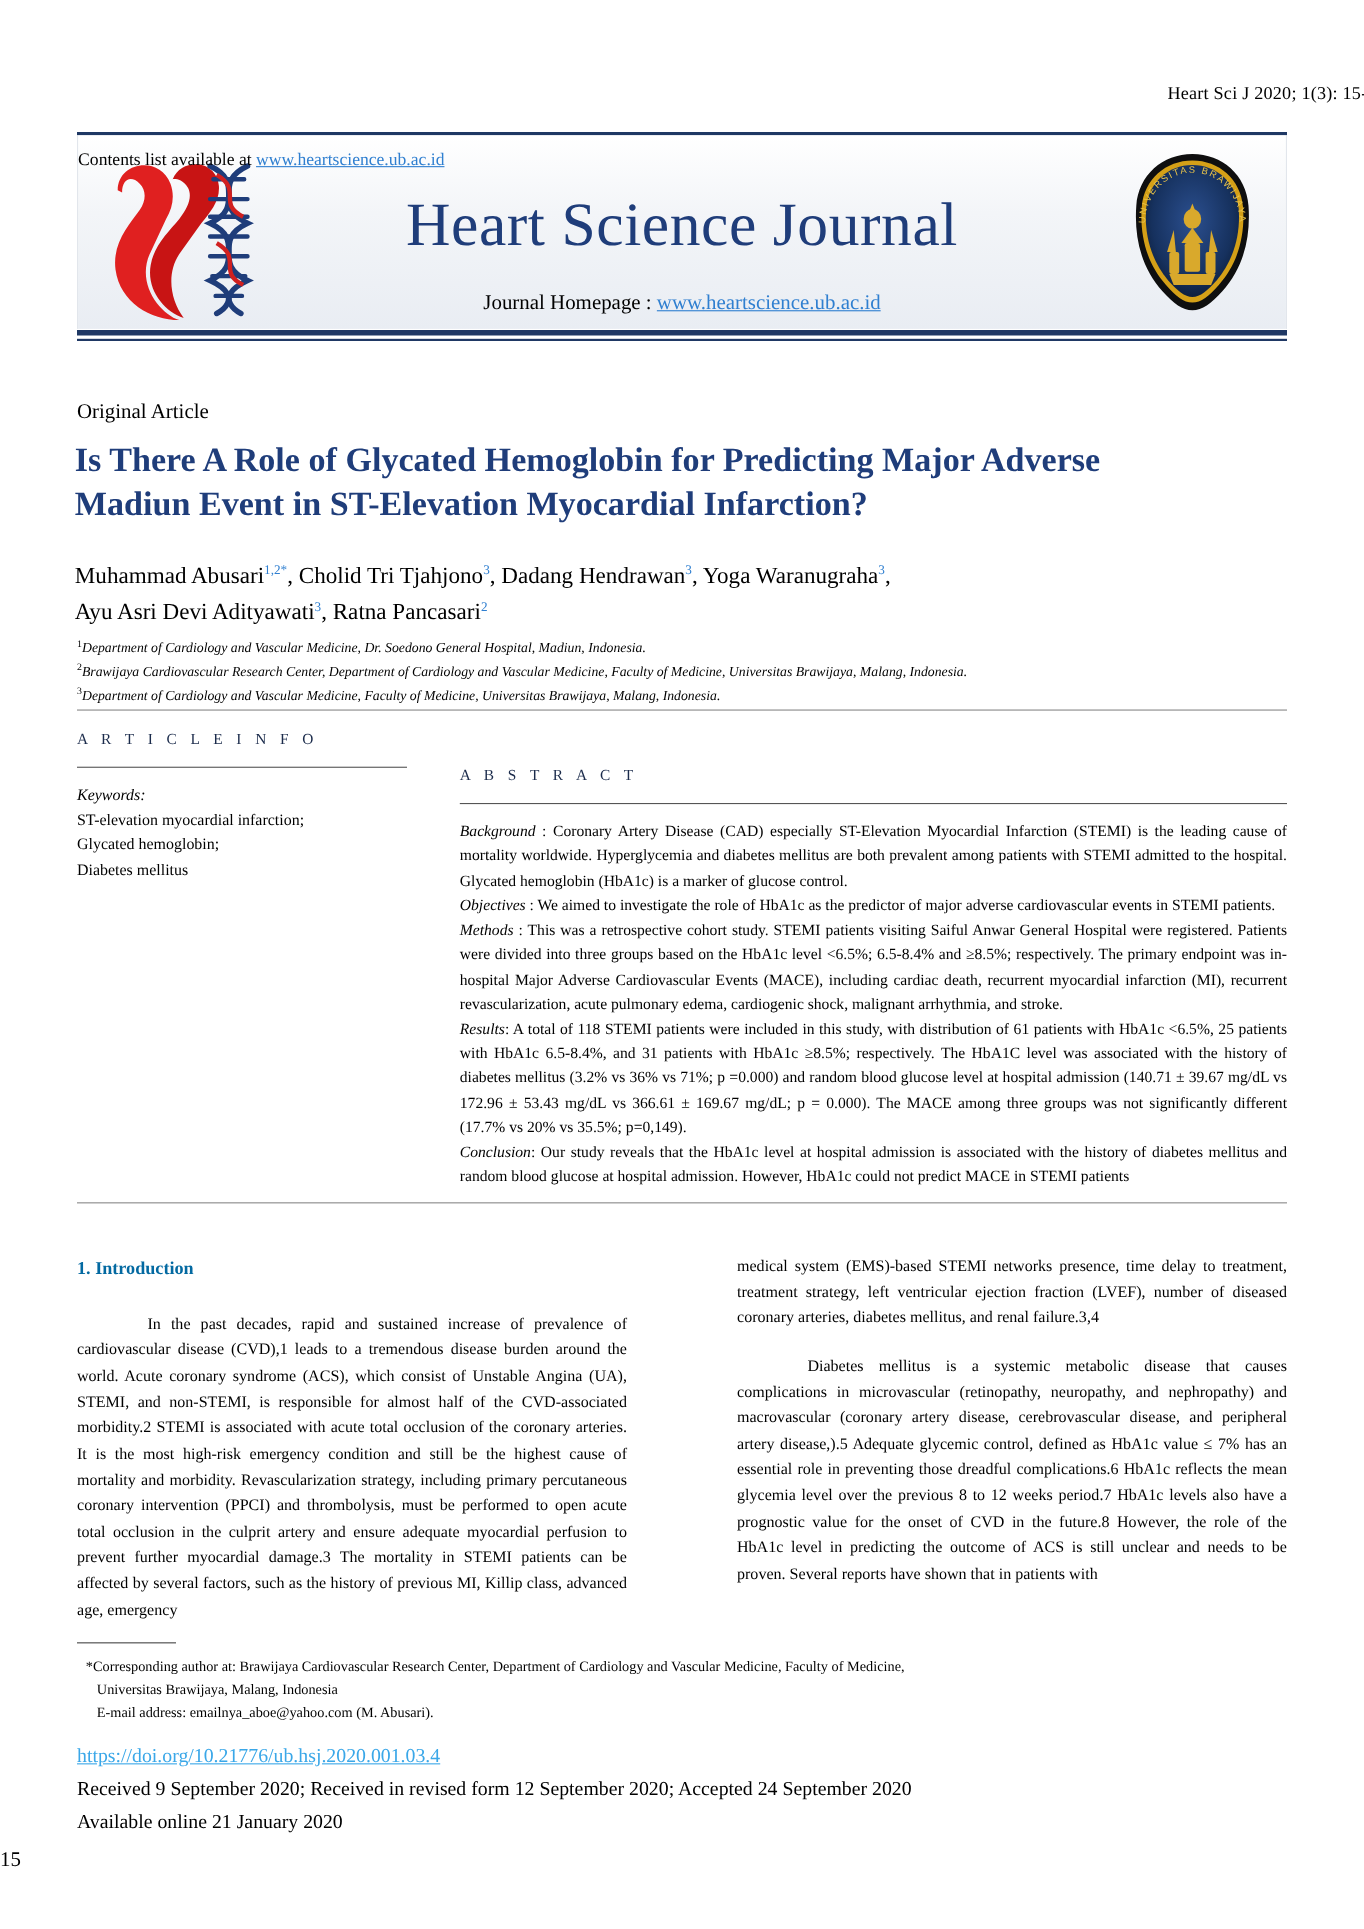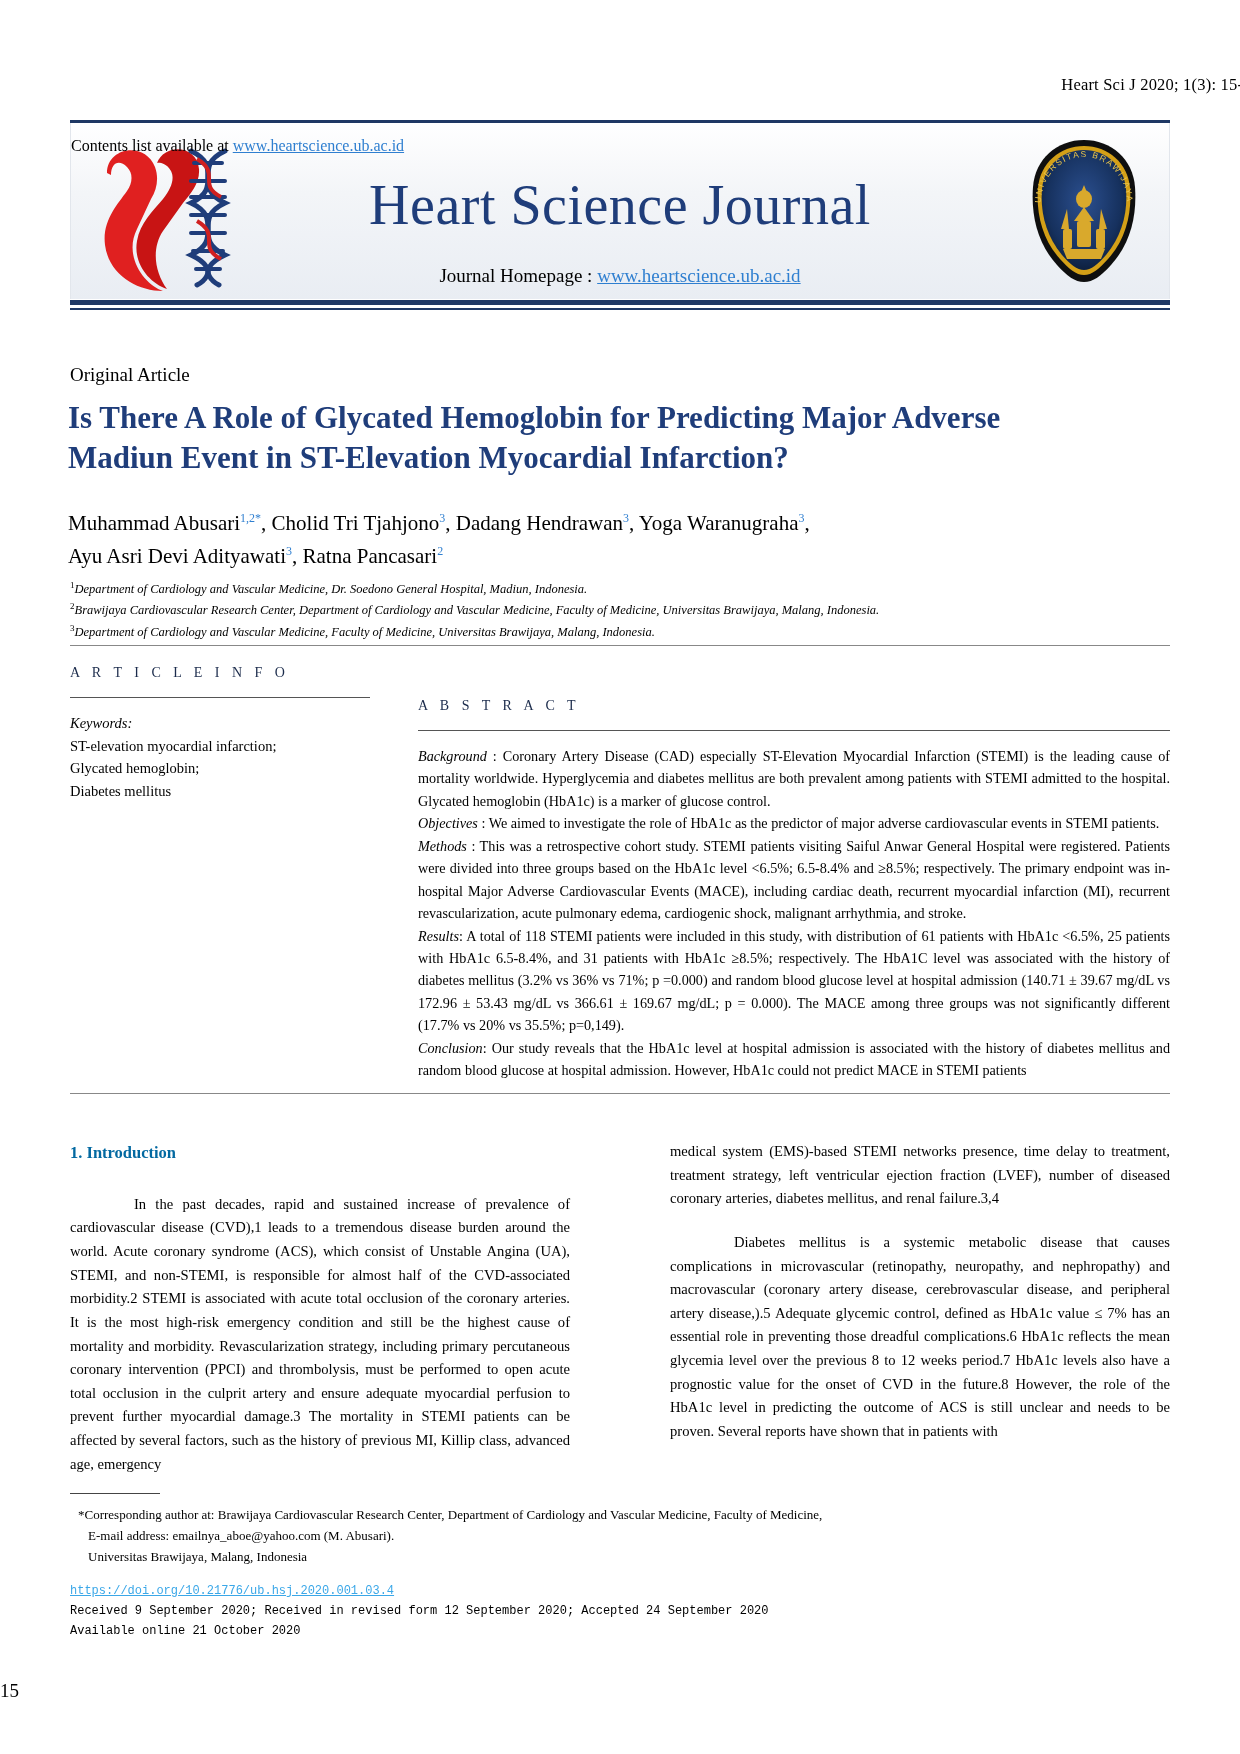"E-mail address: emailnya_aboe@yahoo.com" div.ind { order: before "Universitas Brawijaya, Malang, Indonesia" -> after "Universitas Brawijaya, Malang, Indonesia" }
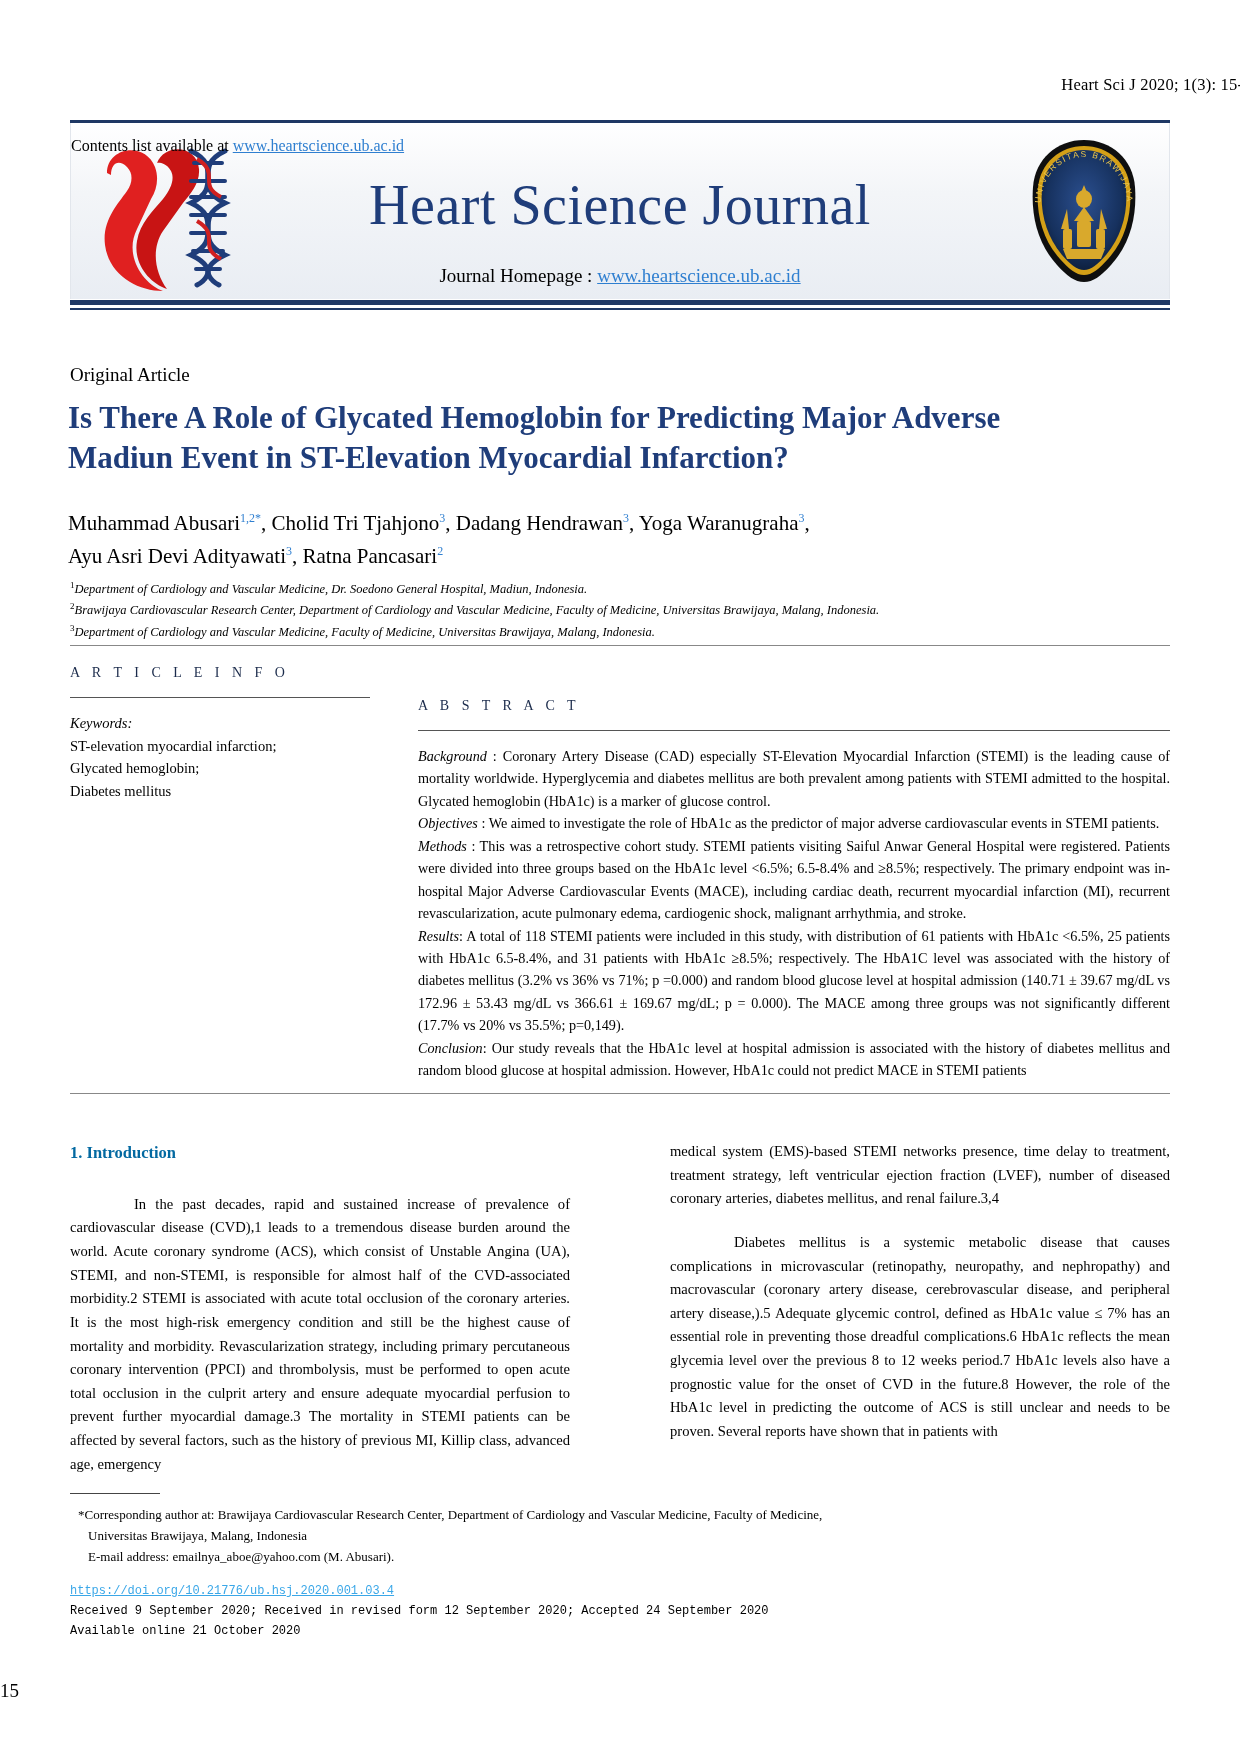"https://doi.org/10.21776/ub.hsj.2020.001" .doi-block { font-family: Liberation Mono, monospace -> none; font-size: 12px -> 18px }
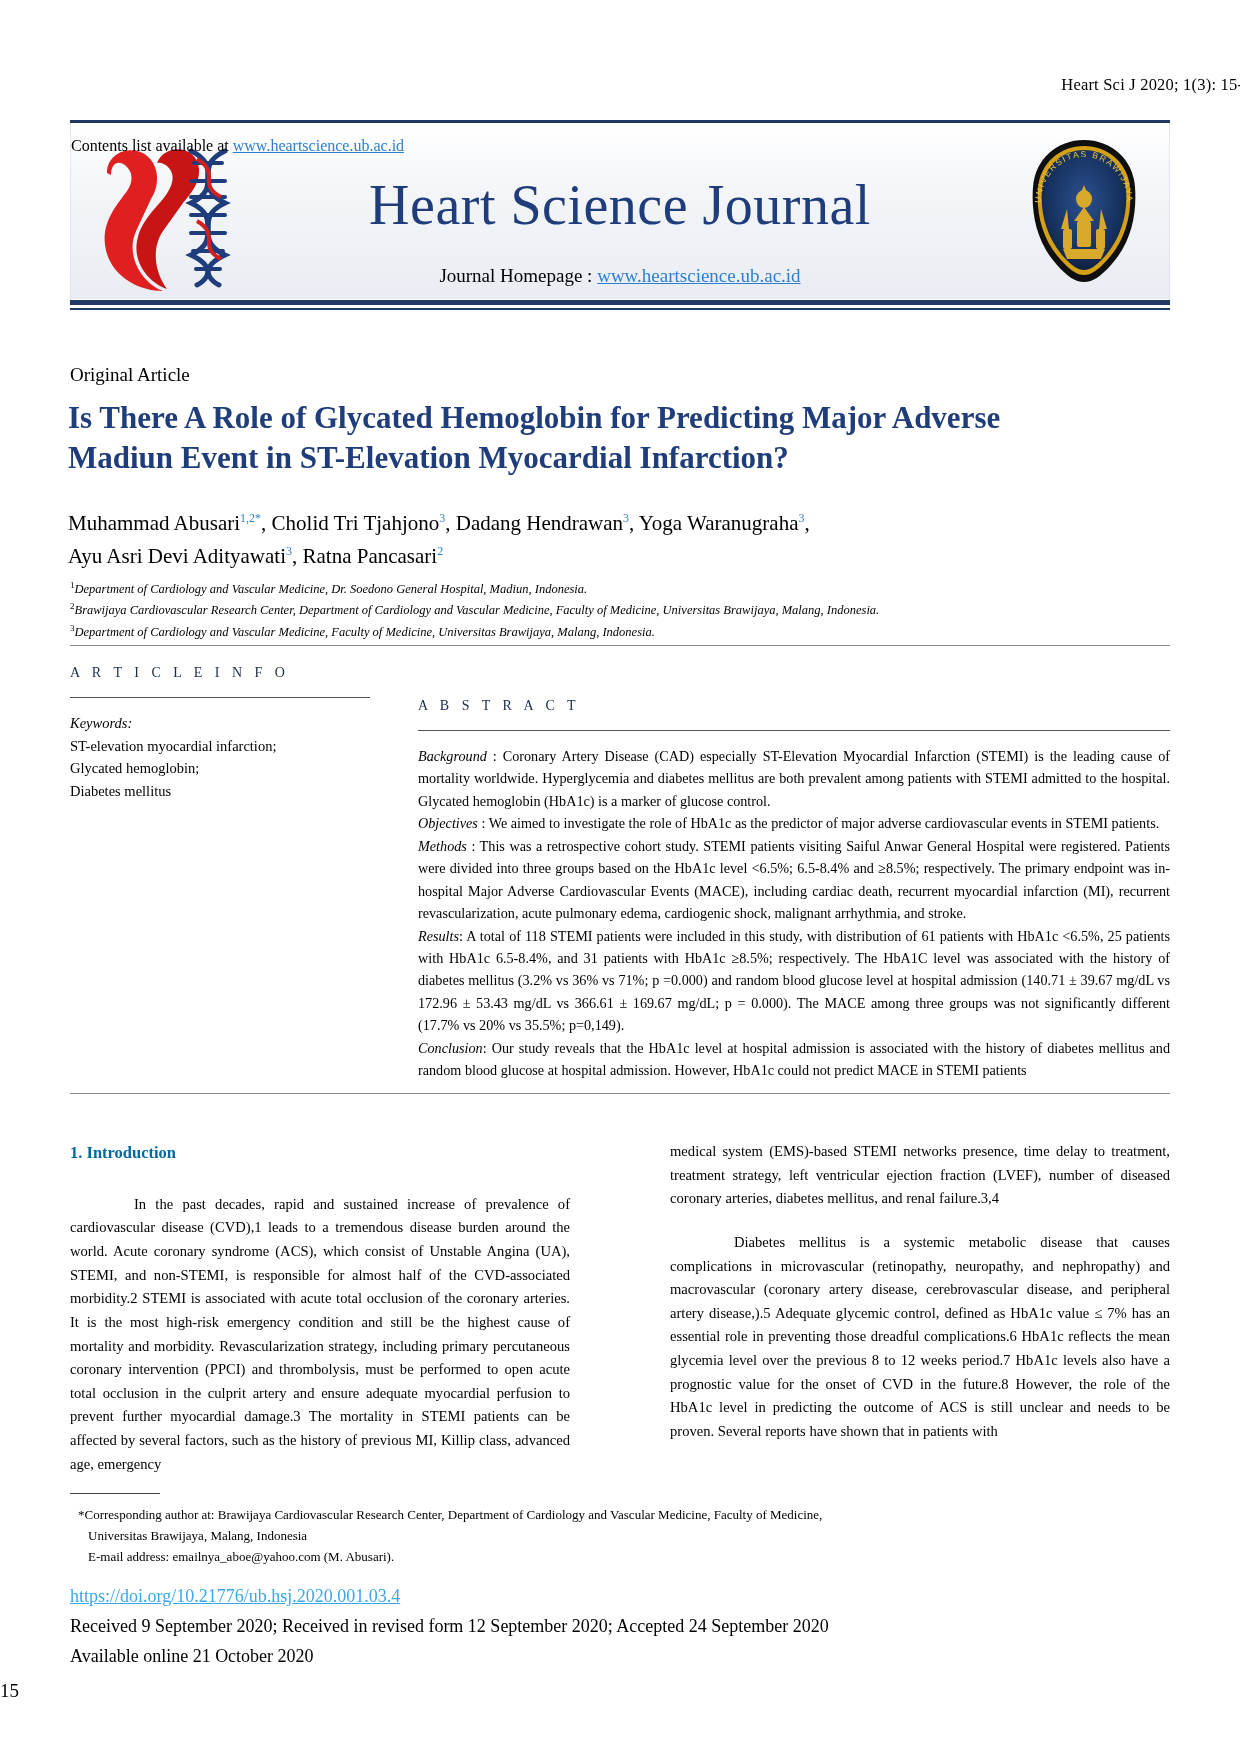"Available online 21 October 2020" div { text: October -> January }
